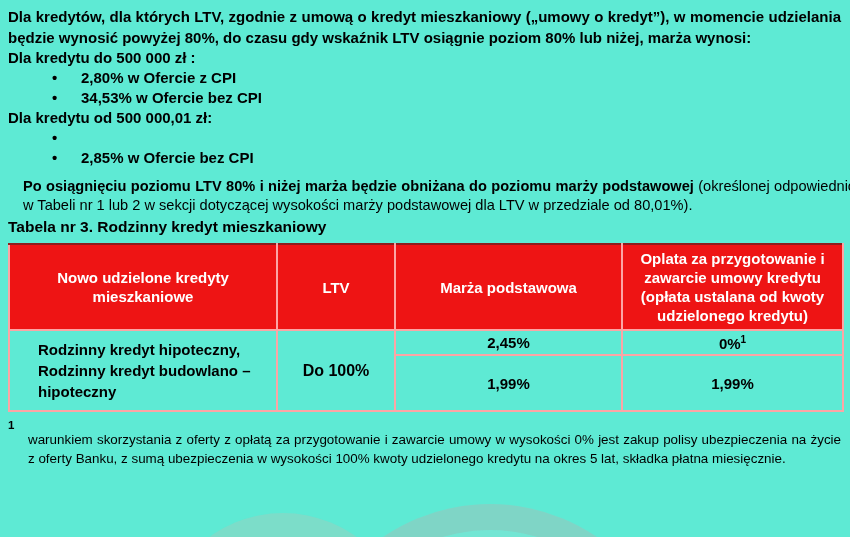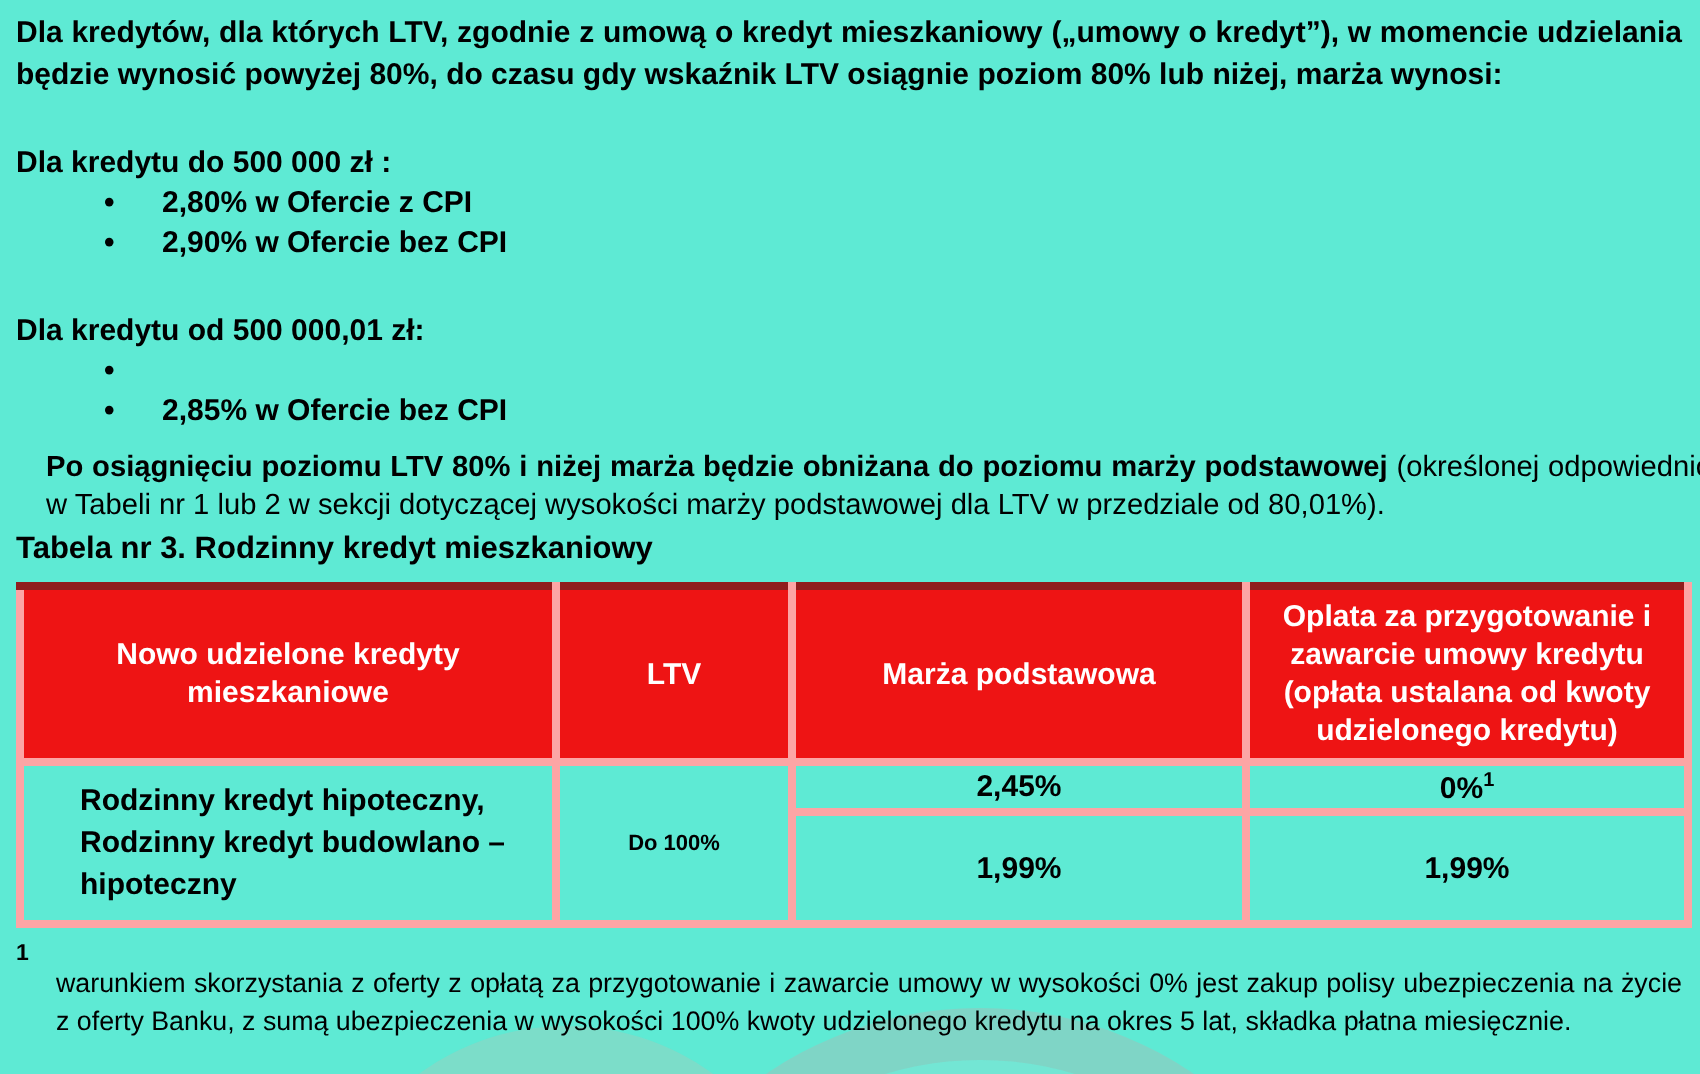"Dla kredytu do 500 000" .tier-heading { margin-top: 25px -> 1px }
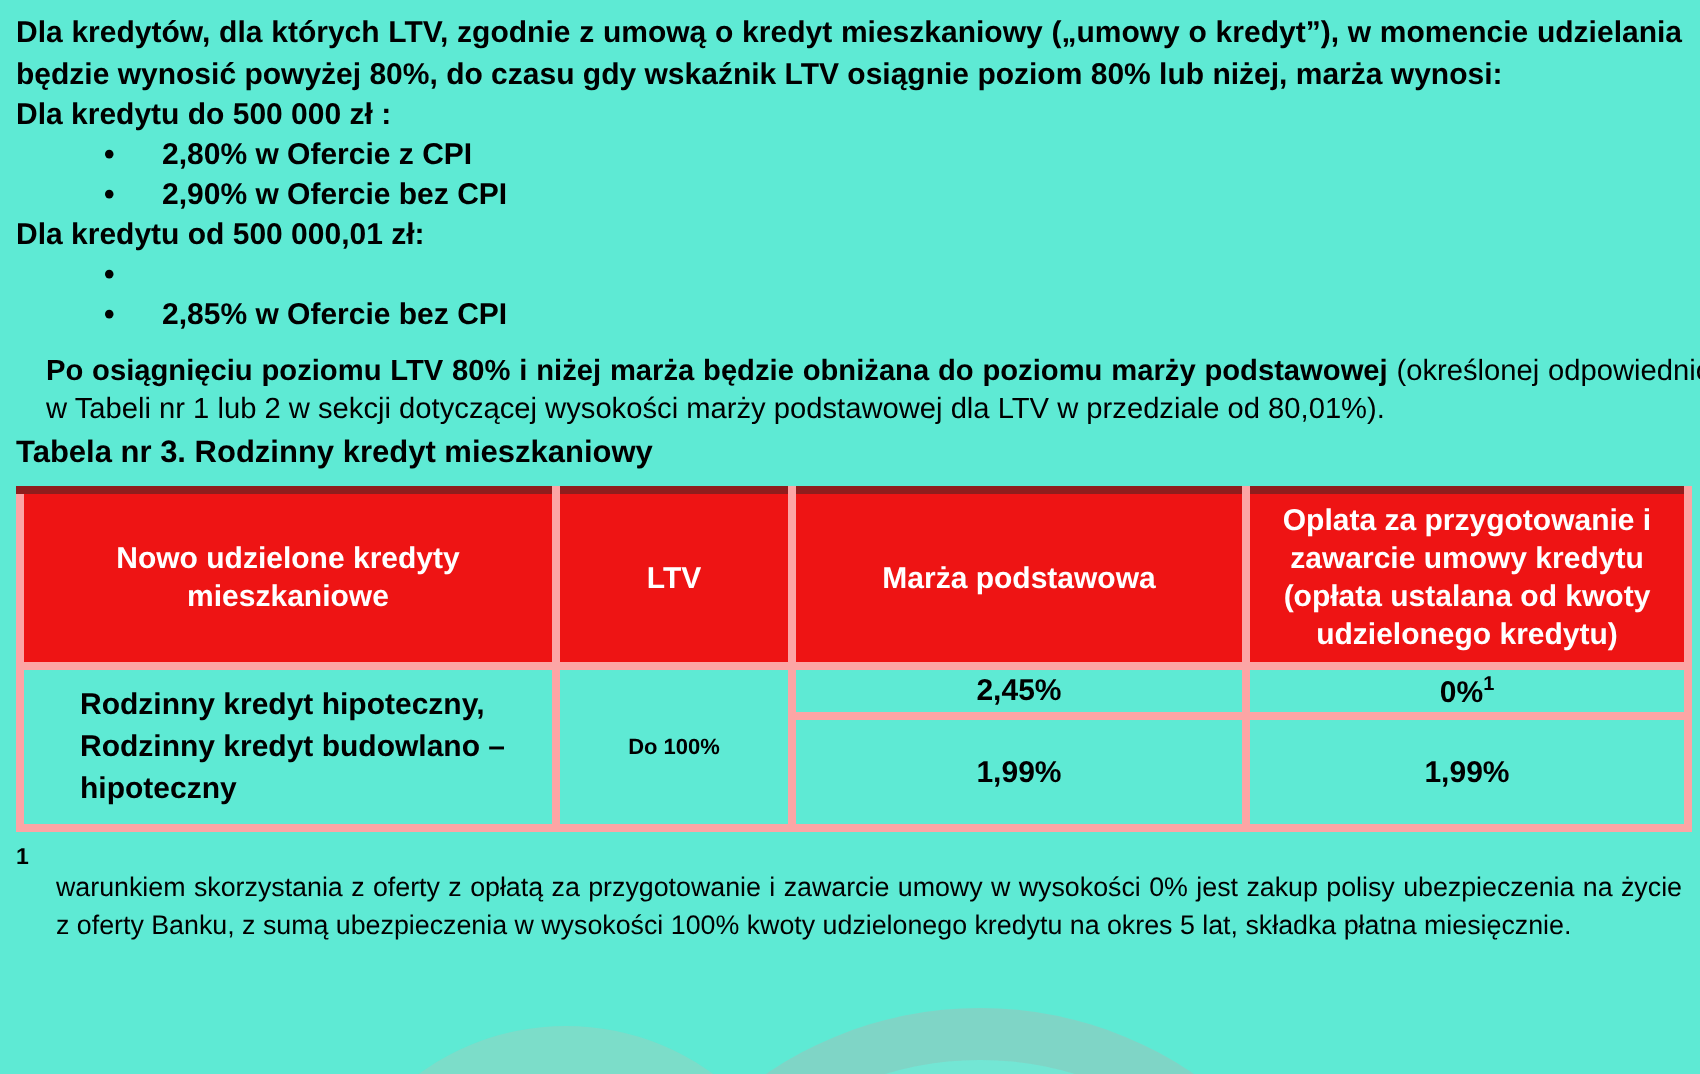"2,90% w Ofercie bez CPI" span { text: 2,90% -> 34,53% }
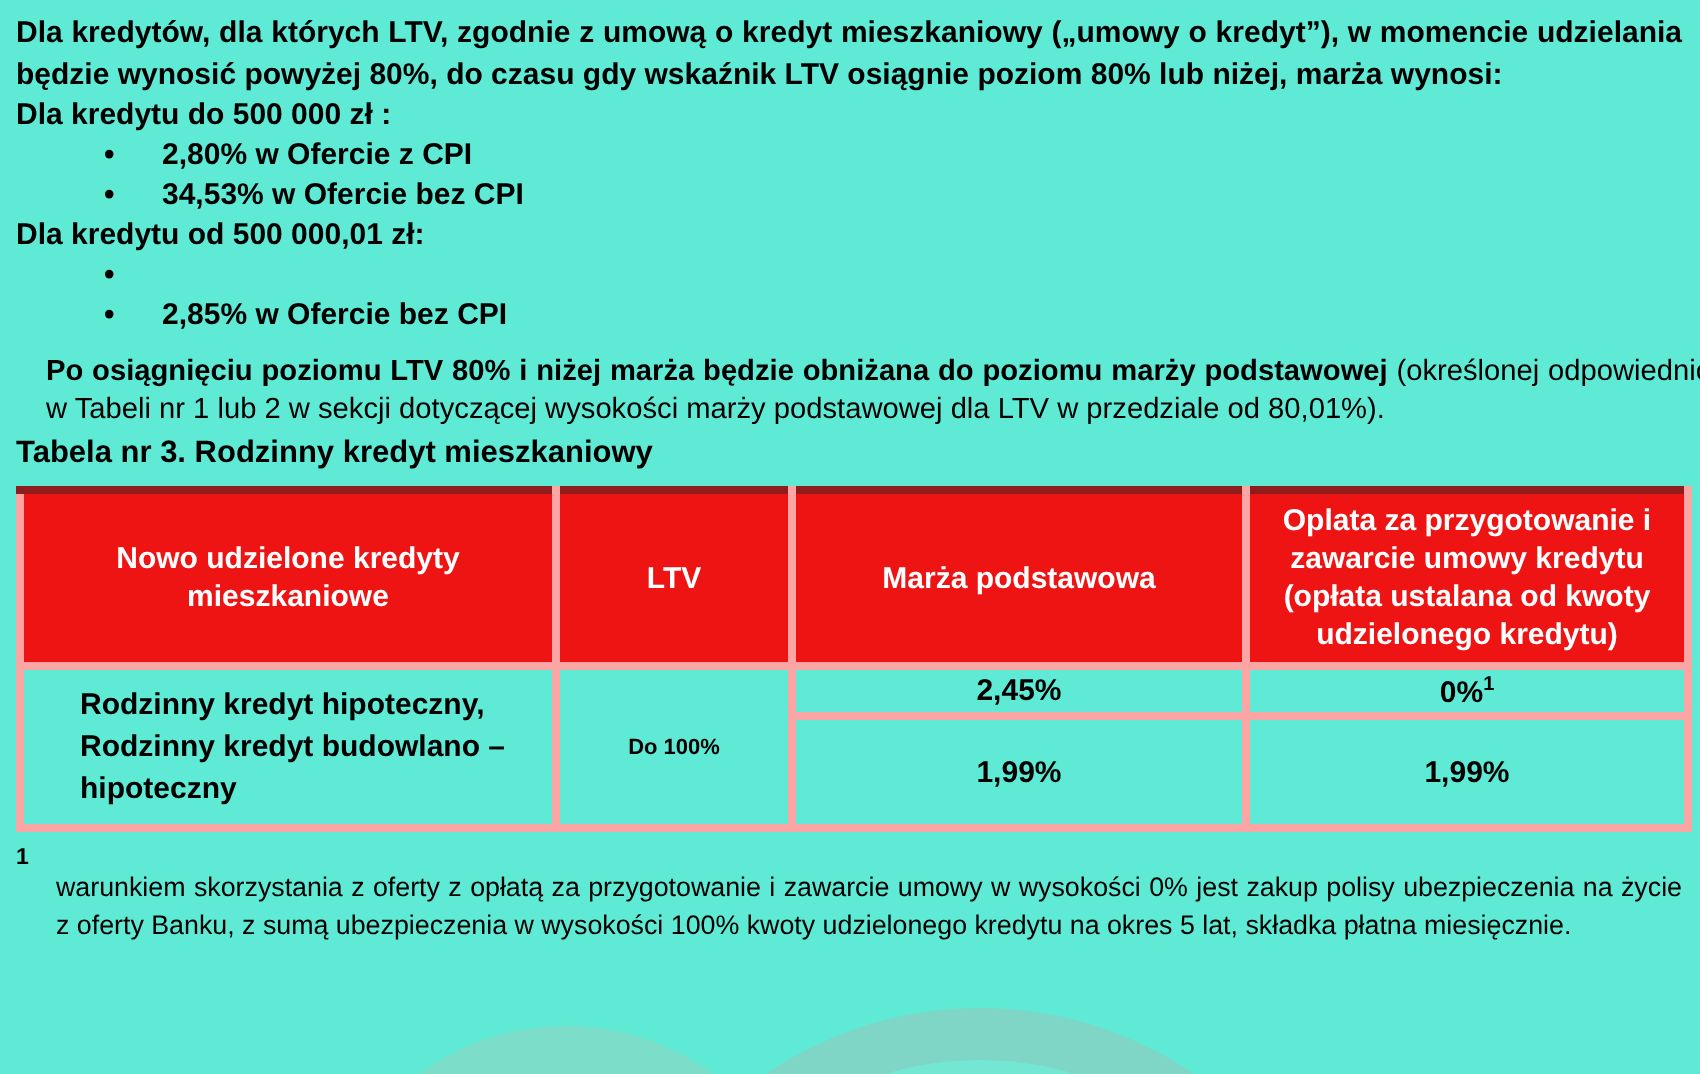"Oplata za przygotowanie i zawarcie" table.rates-table th, table.rates-table td { border: 4px solid #fca5a5 -> 2px solid #fca5a5 }
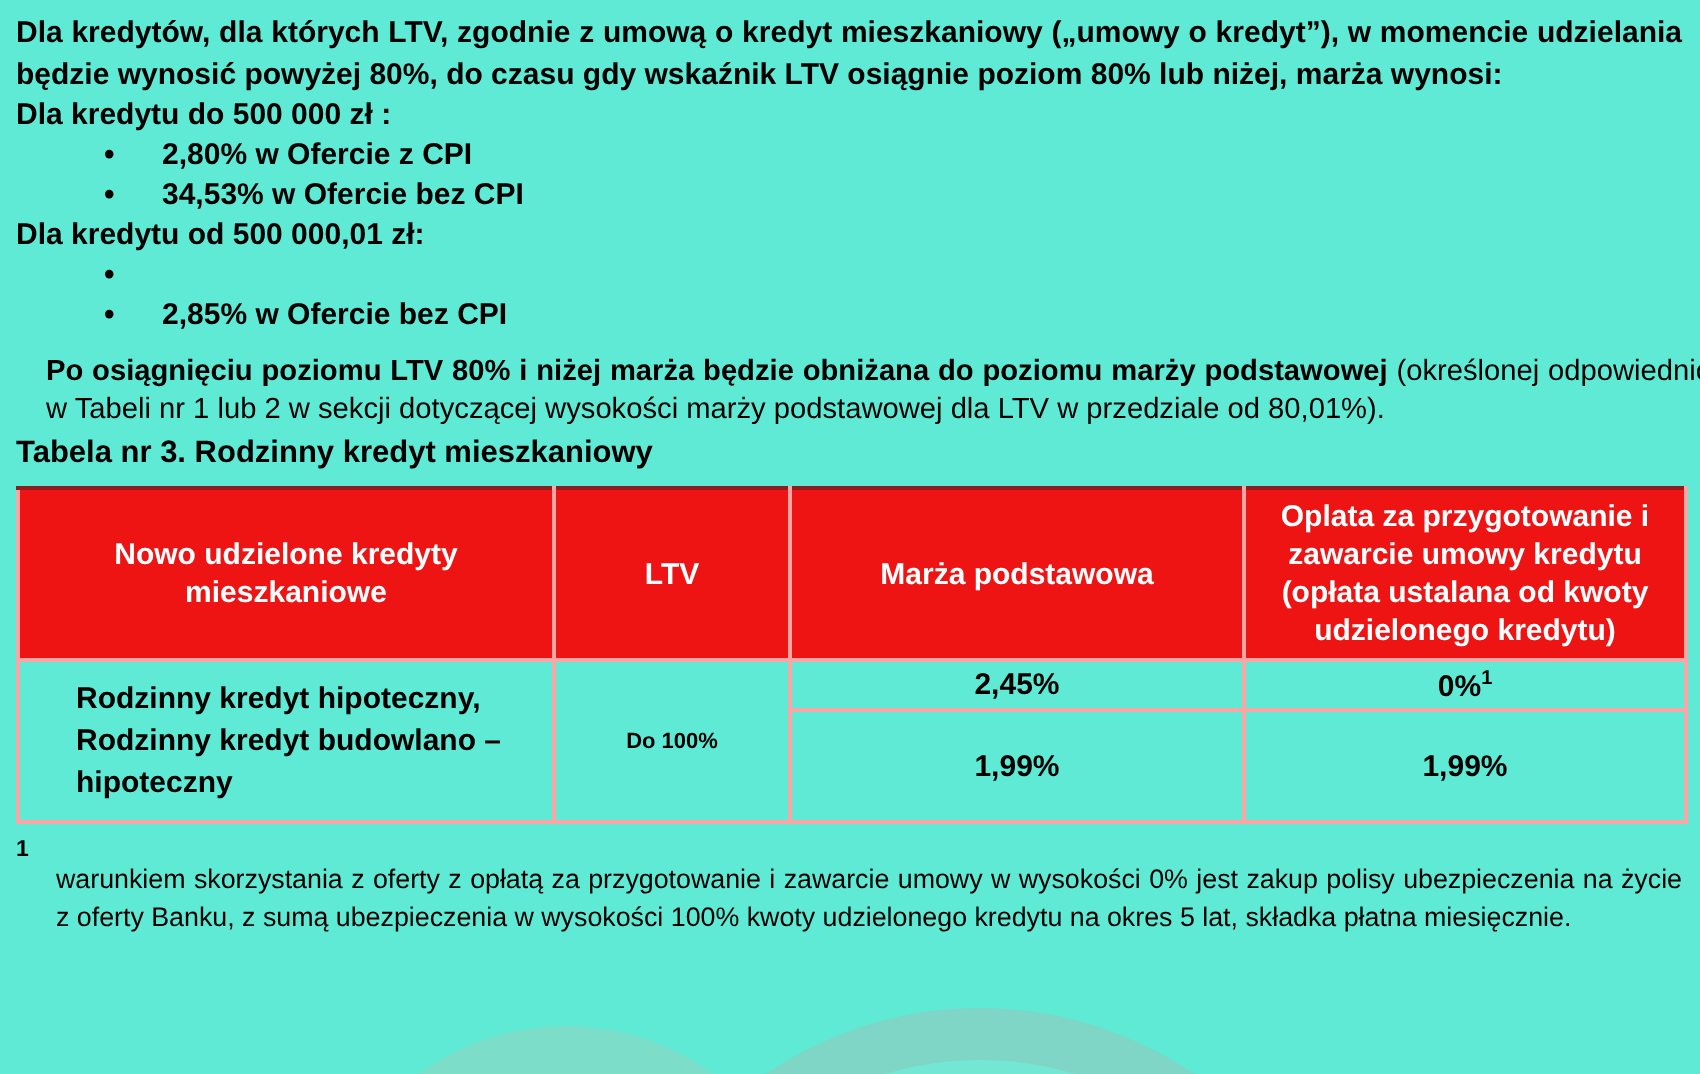"Do 100%" td.ltv-cell { font-size: 11px -> 16px }
